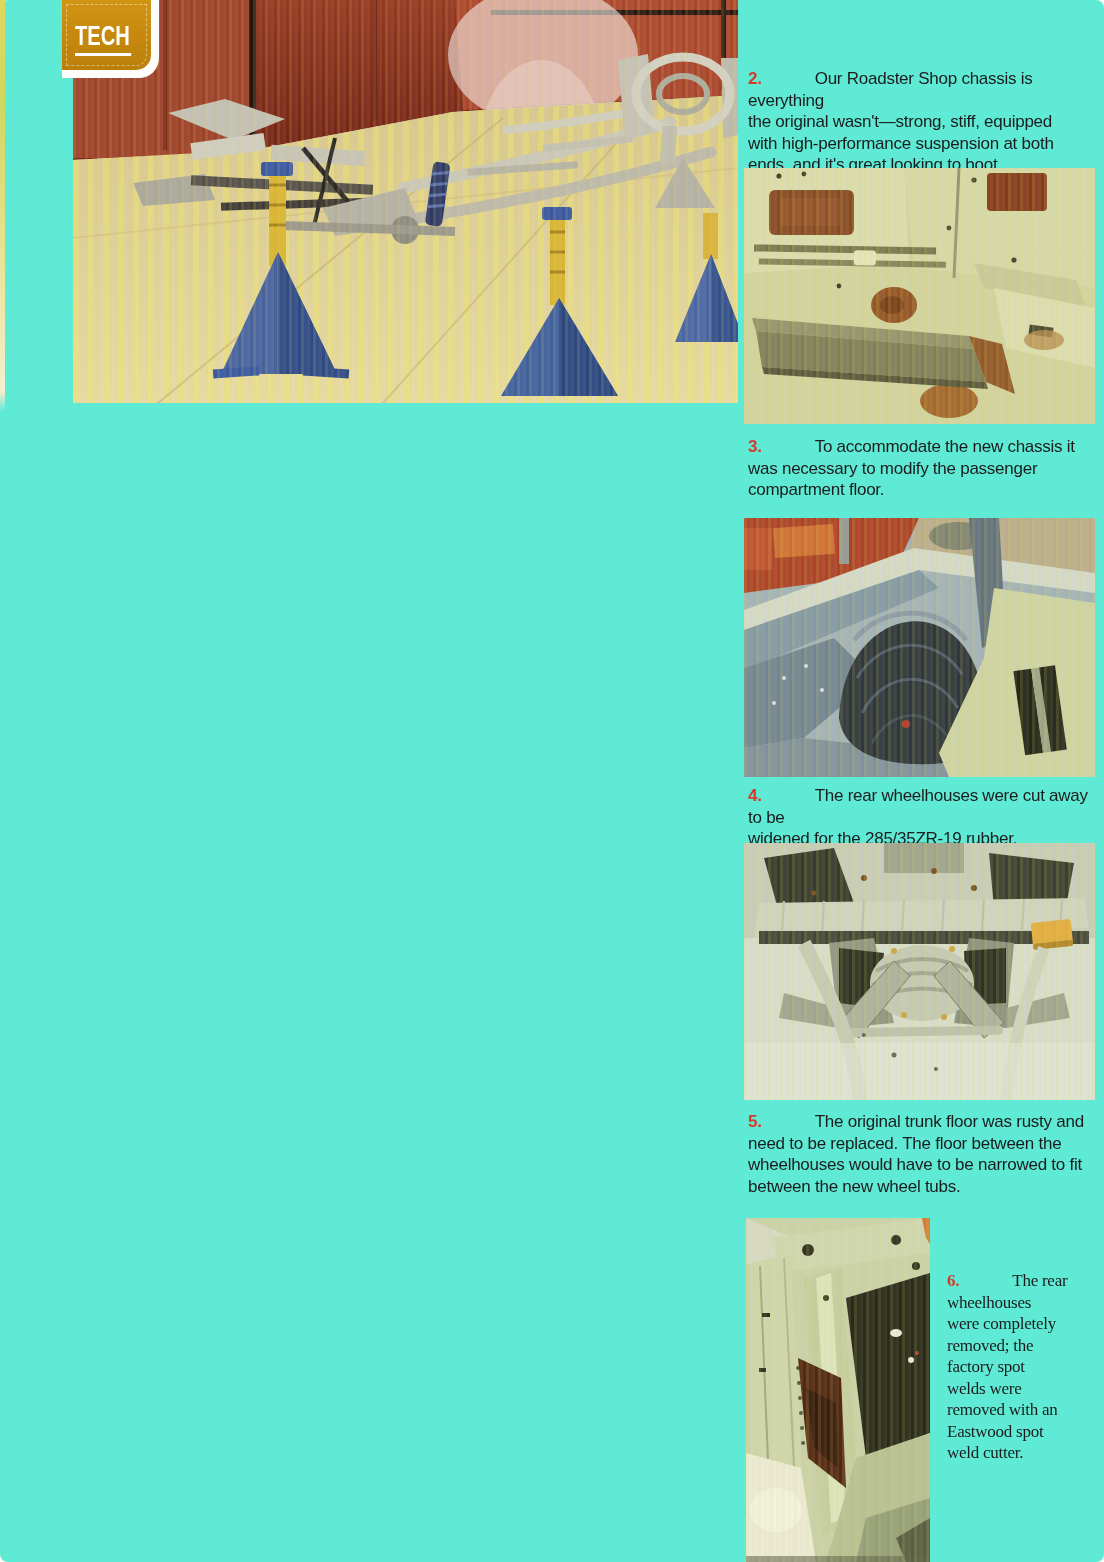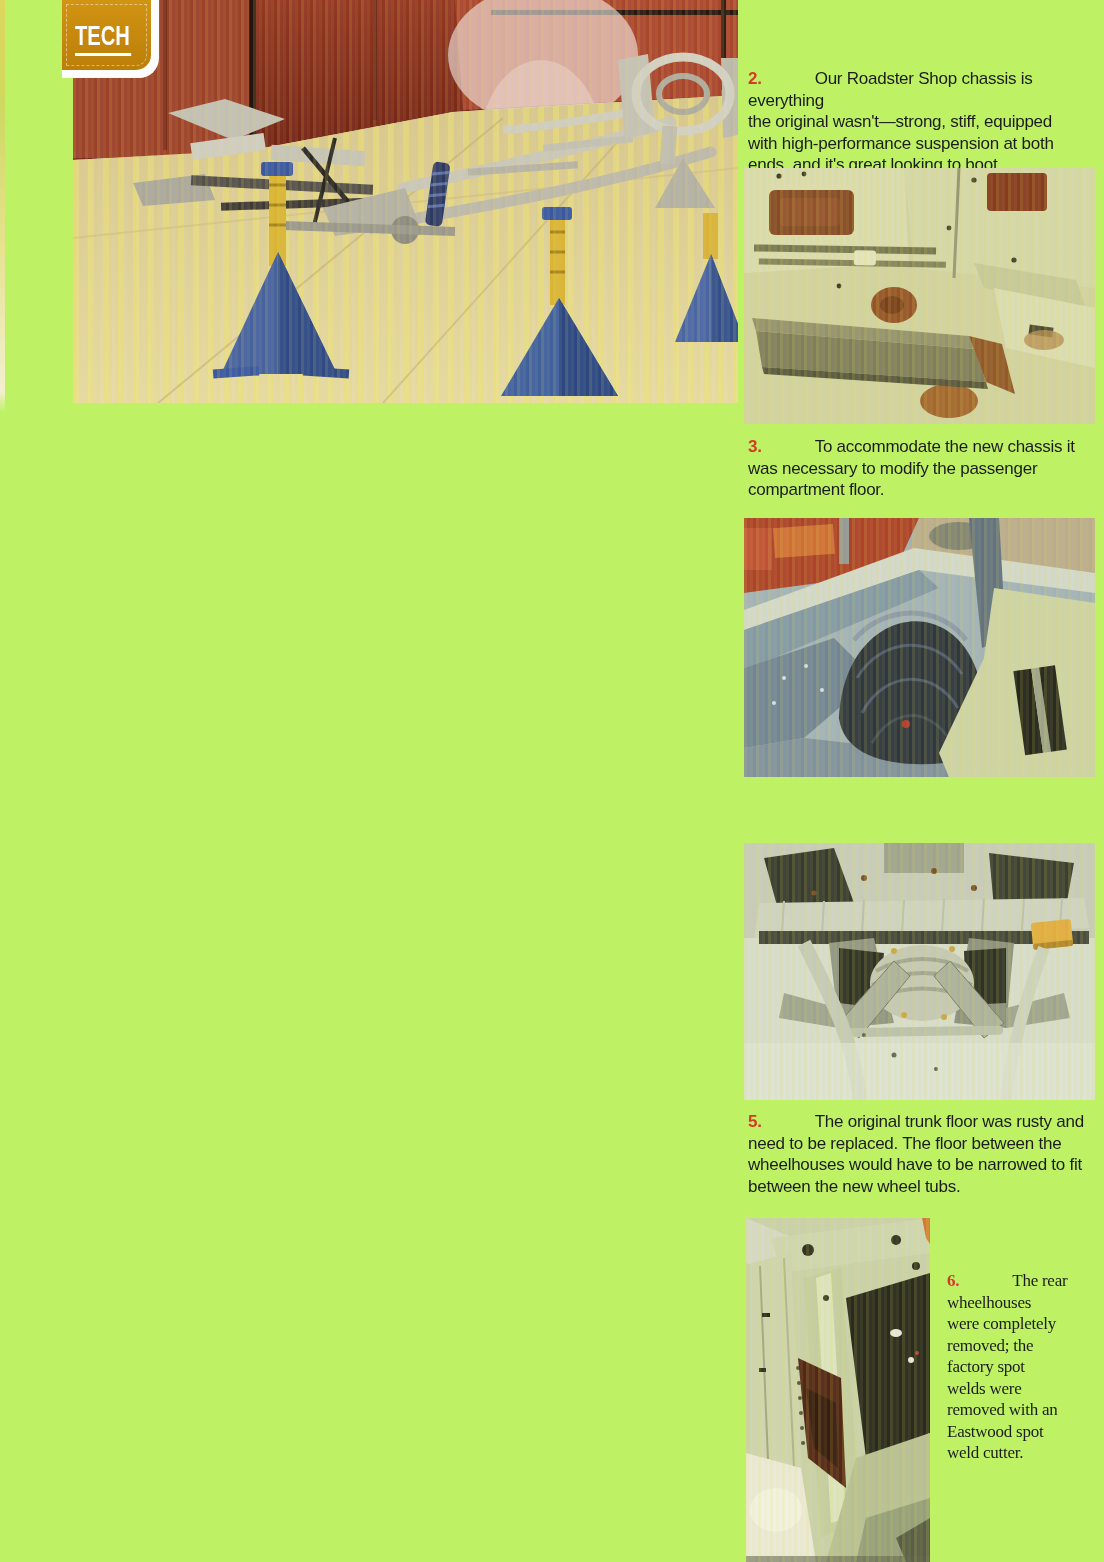"TECH" .page { background: #bef264 -> #5eead4; border-radius: none -> 8px }
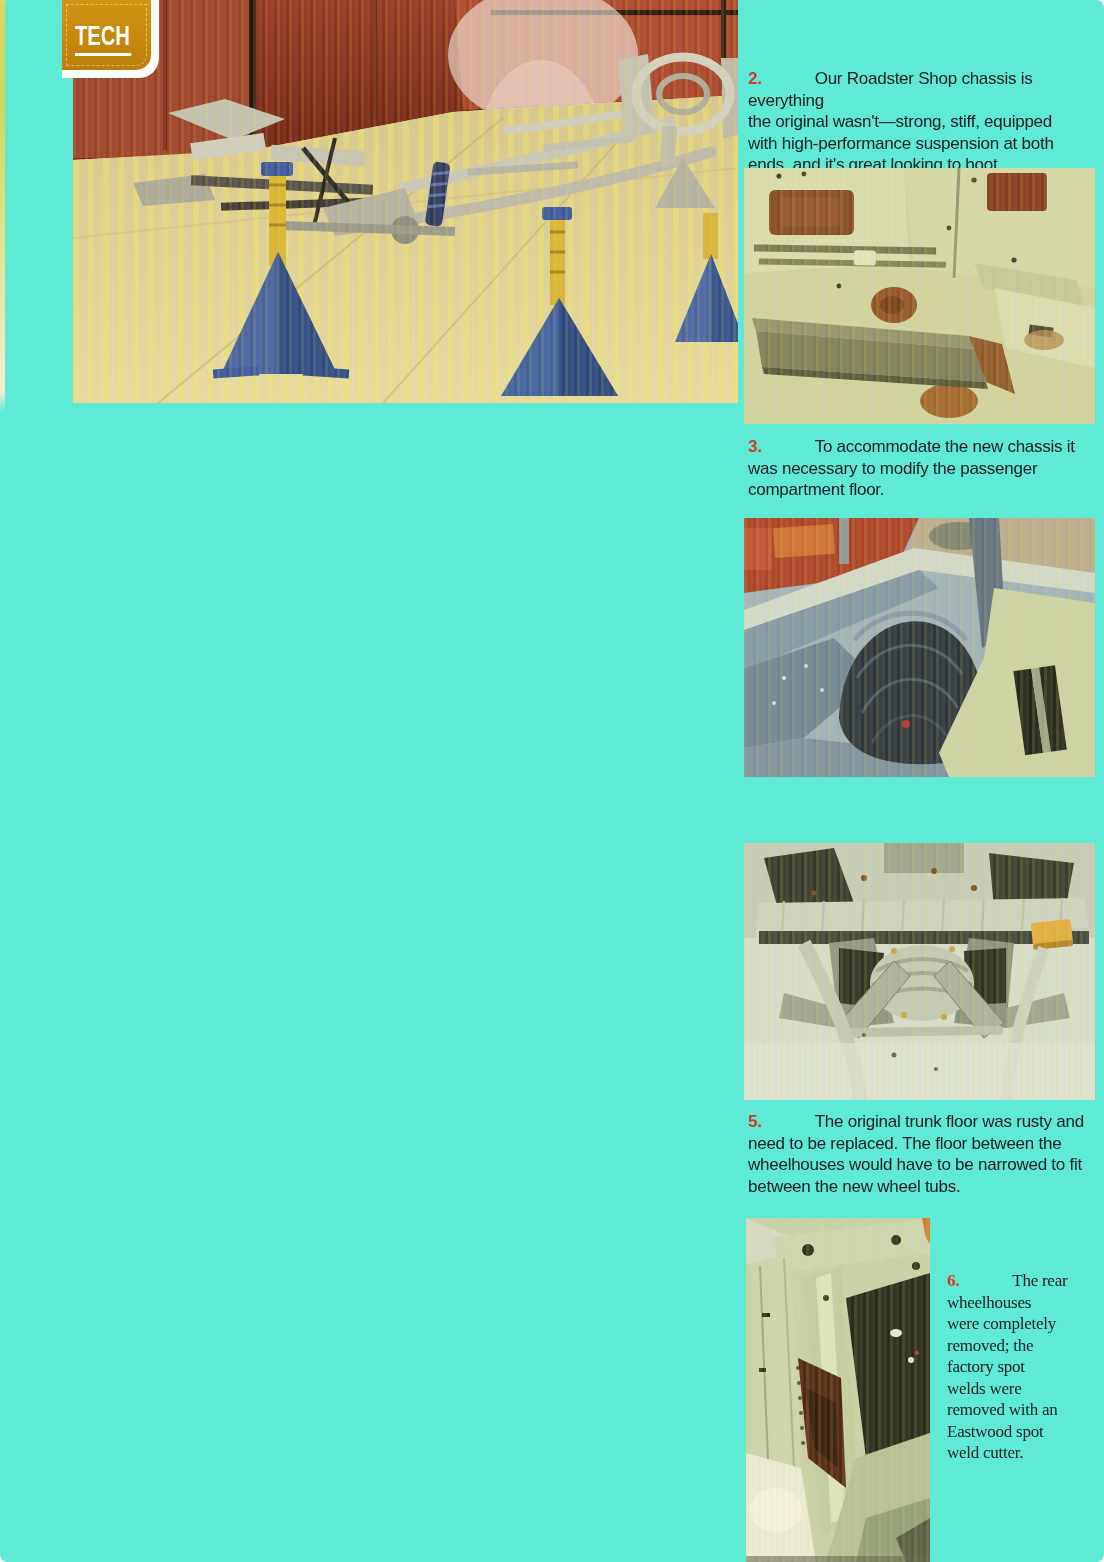"4. The rear wheelhouses were" div.caption { html: none -> <div> <span>4.</span><span>The rear wheelhouses were cut away to be widened for the 285/35ZR-19 rubber.</span> </div> }
